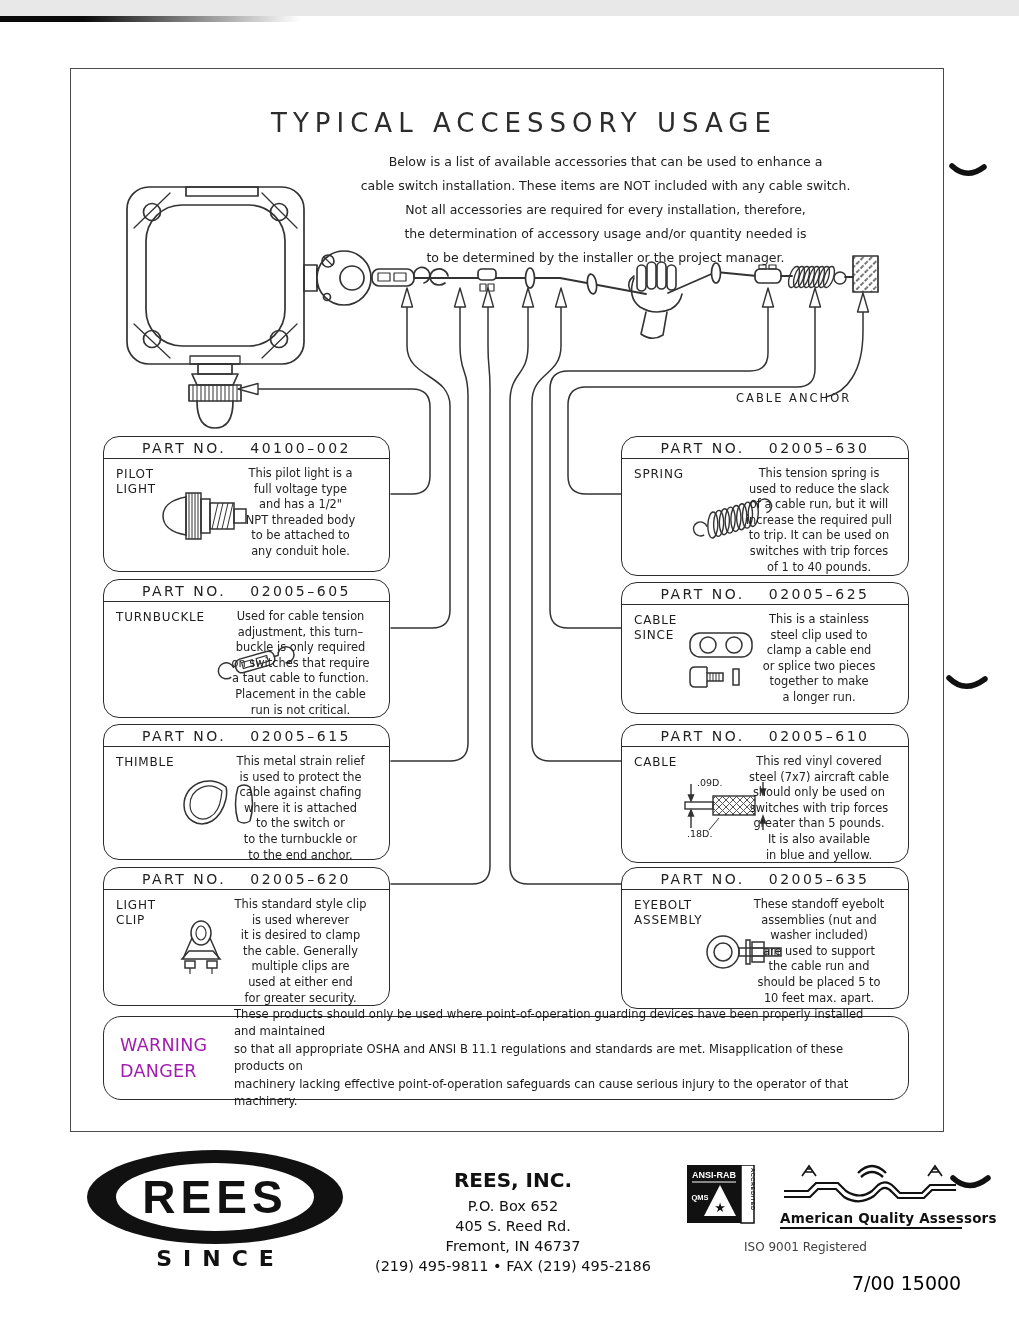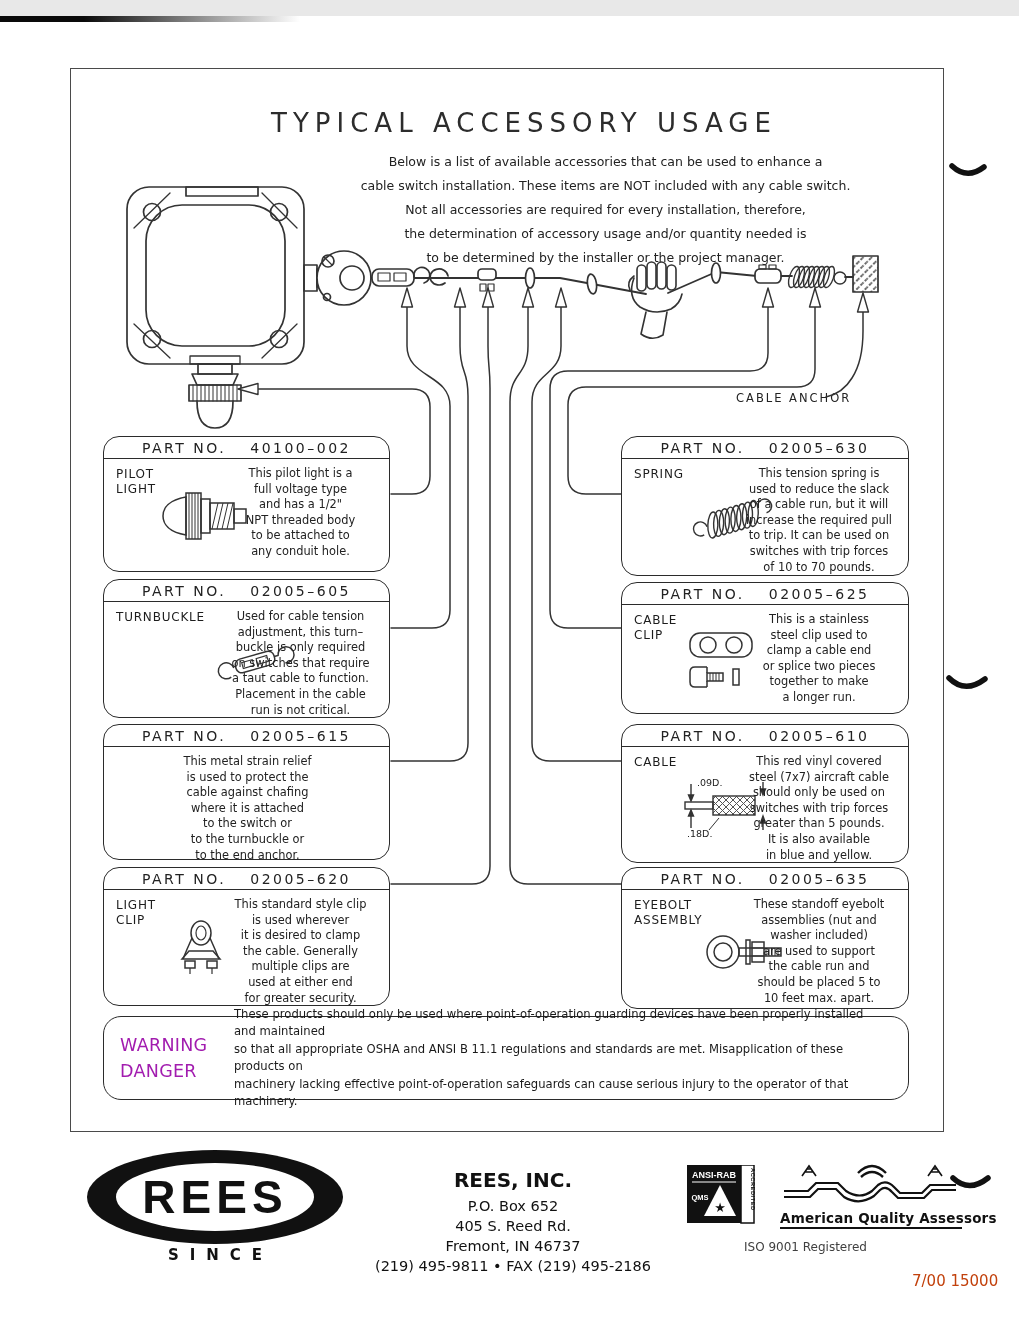"This tension spring is" div.part-desc { text: 10 to 70 -> 1 to 40 }
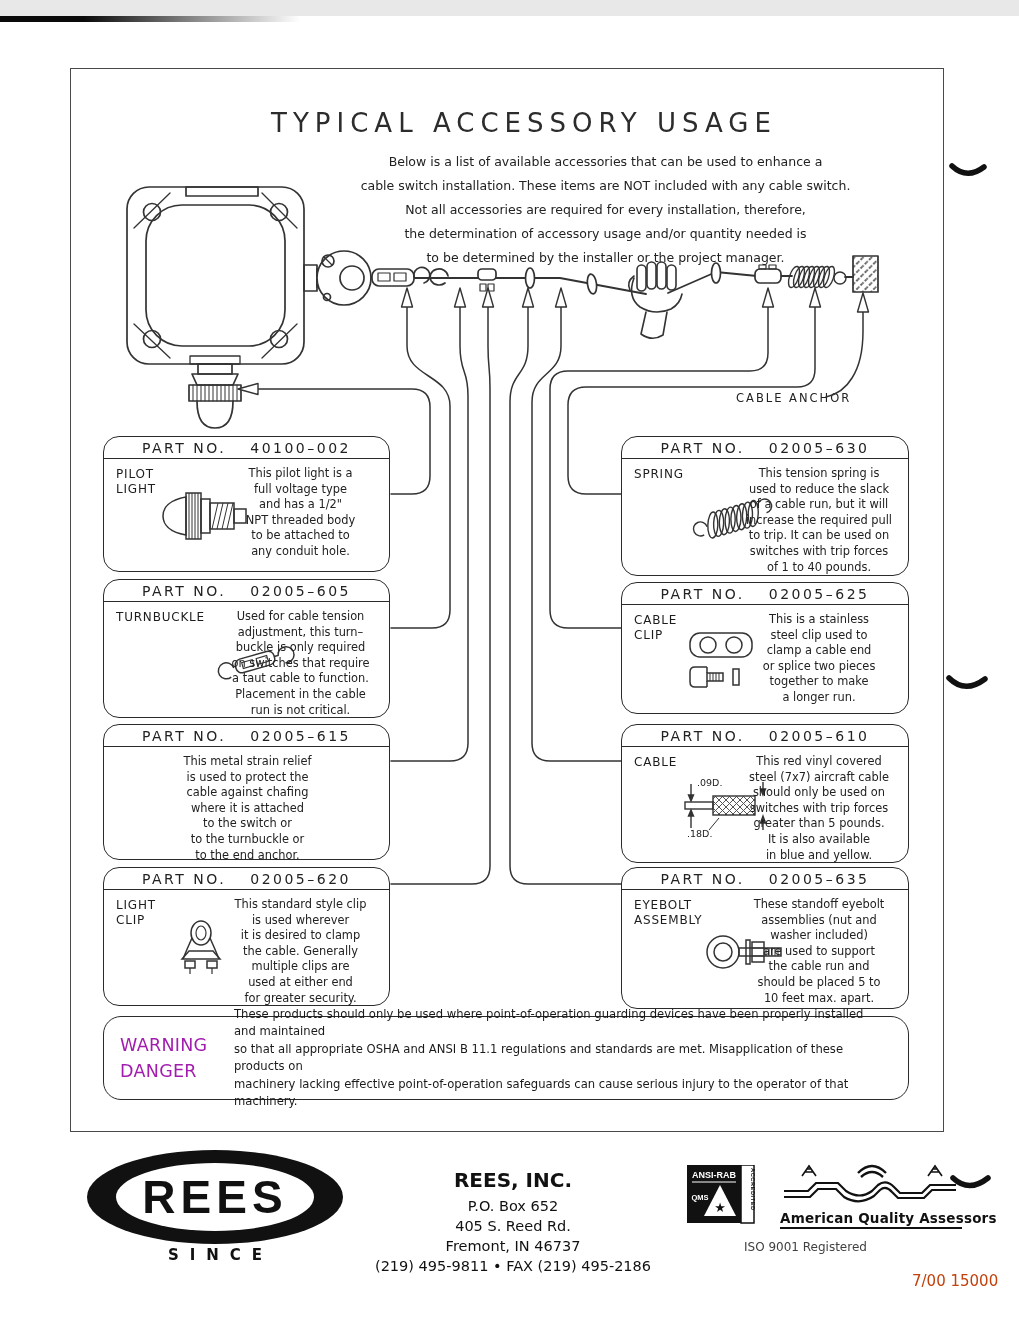"CABLE CLIP" div.part-name { text: CLIP -> SINCE }
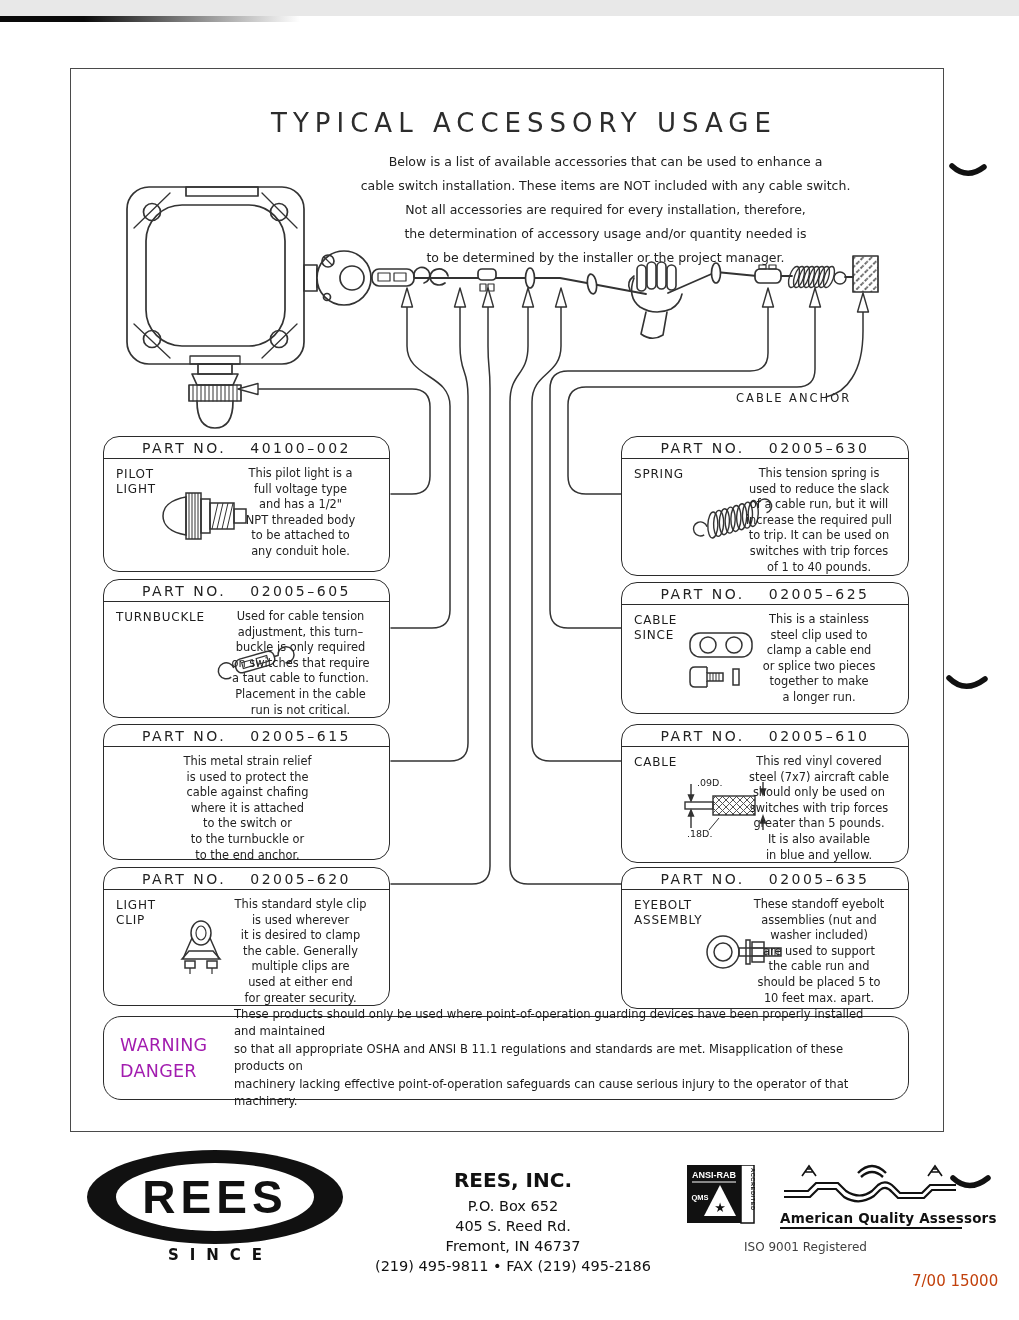"THIMBLE" div.part-left { html: none -> <div> <div>THIMBLE</div> <div> <svg> <path></path> <path></path> <path></path> </svg> </div> </div> }
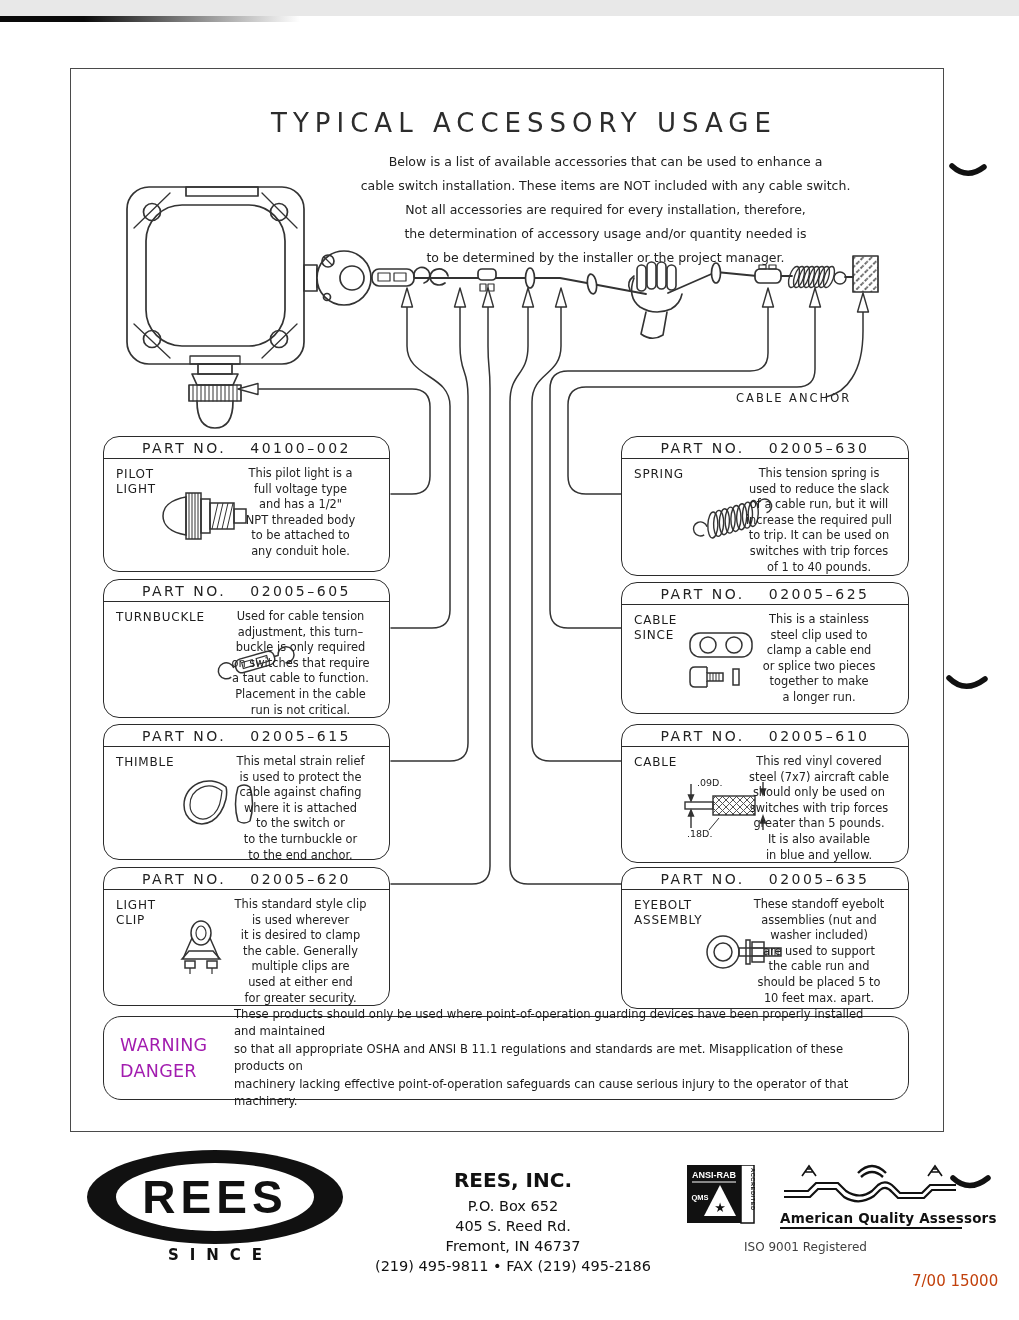"SINCE" .since { font-size: 15px -> 22px }
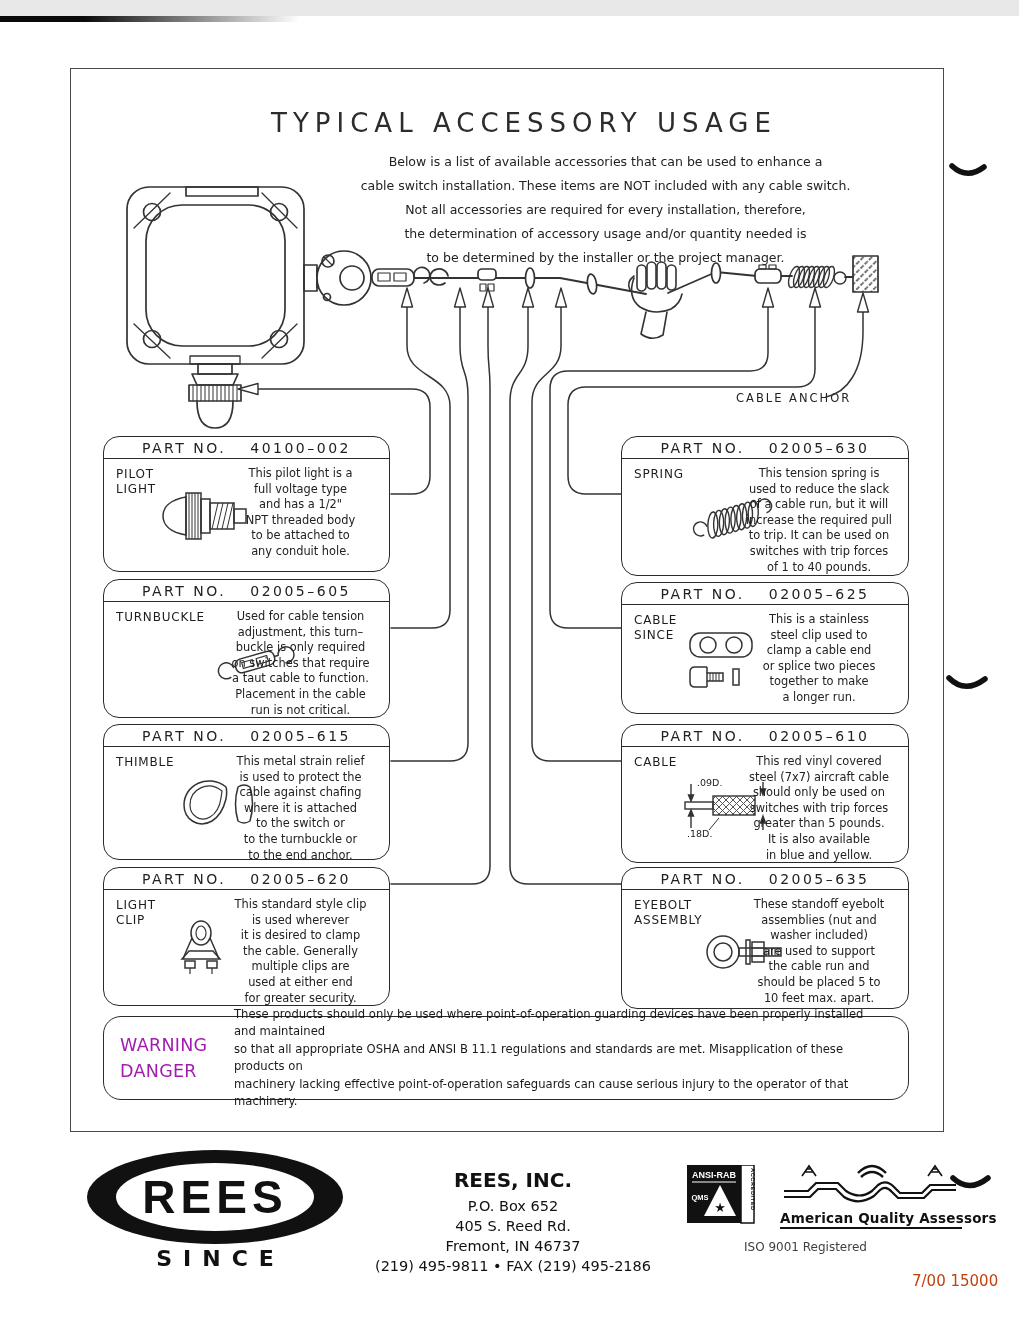"7/00 15000" .print-code { color: #c2410c -> #000000; font-size: 15px -> 19px; left: 912px -> 852px }
